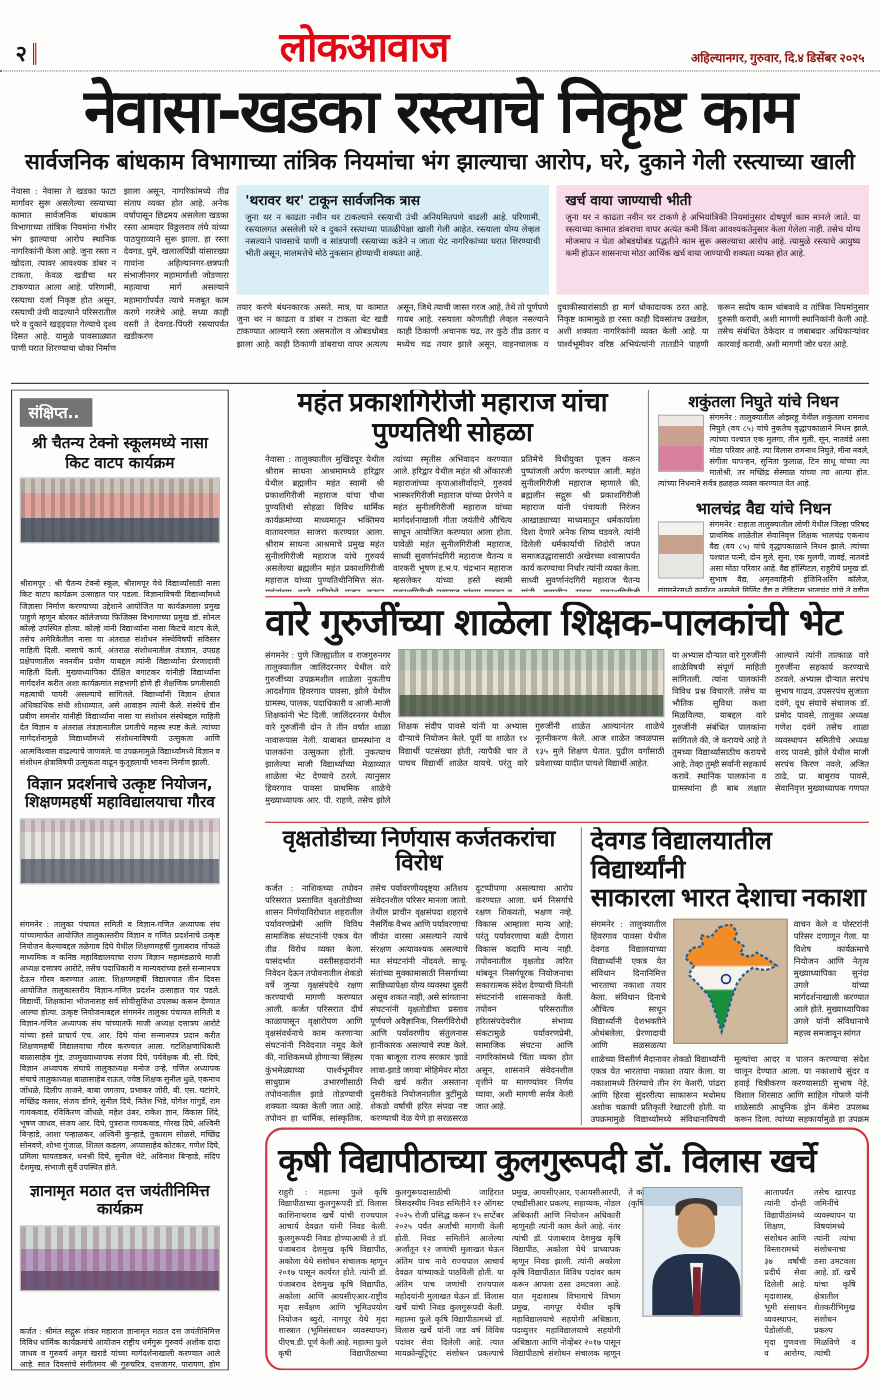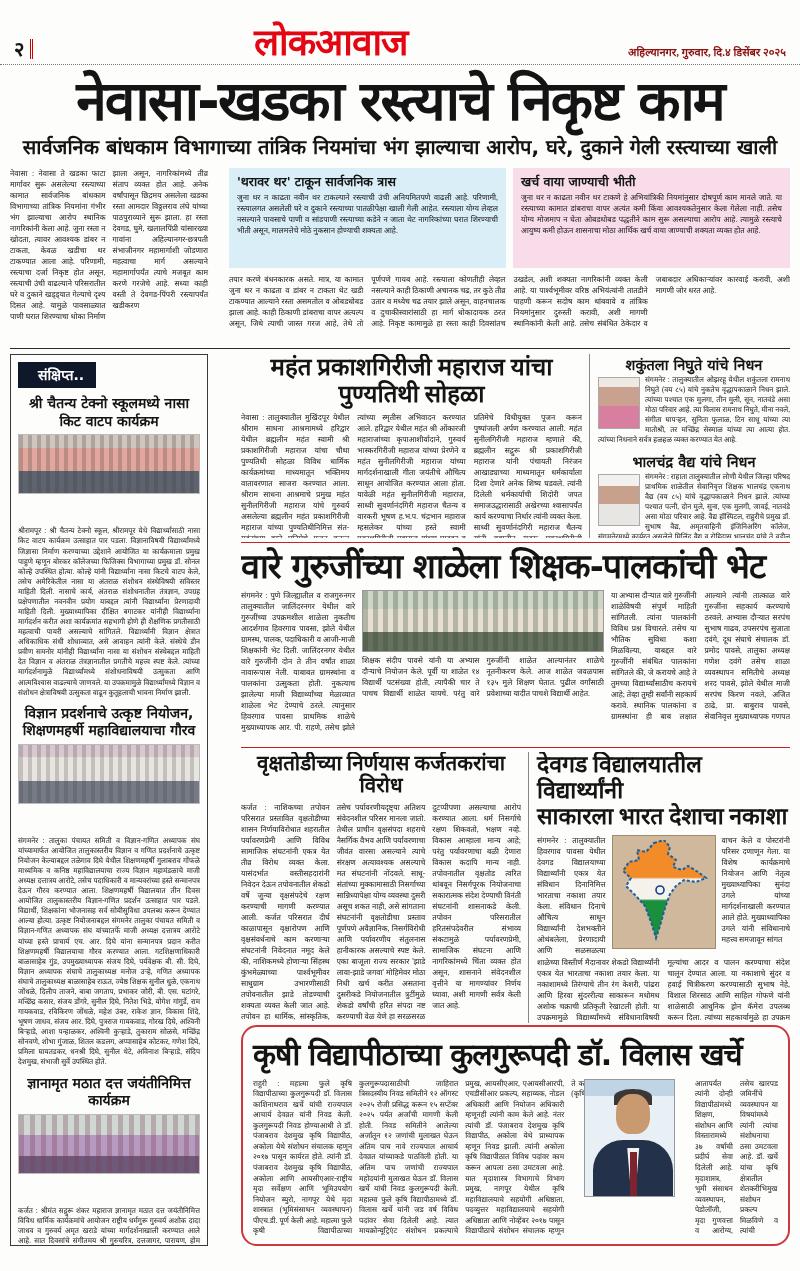"'थरावर थर' टाकून सार्वजनिक त्रास" .lead-right { margin-left: 14px -> none }
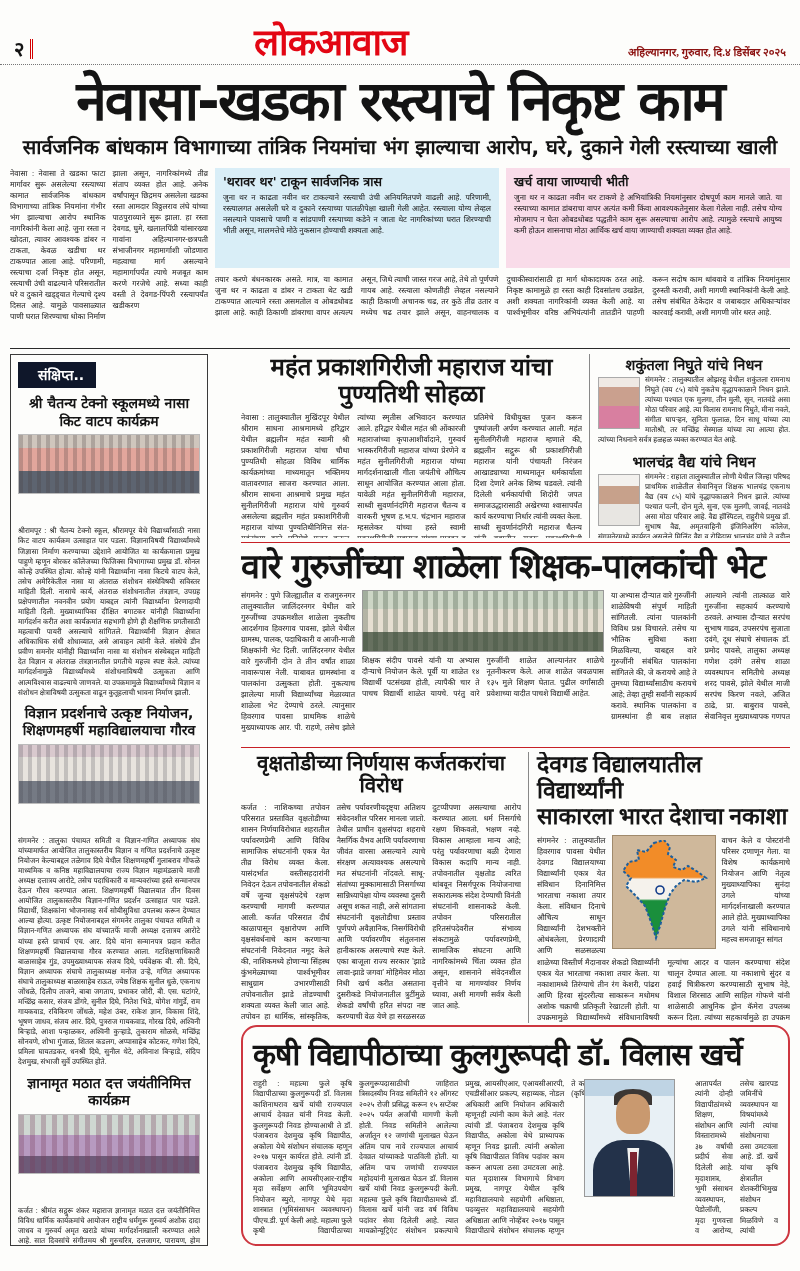"संक्षिप्त.." .brief-tab { background: #0f172a -> #737373; padding: 3px 12px 4px 20px -> 3px 12px 4px 8px }
